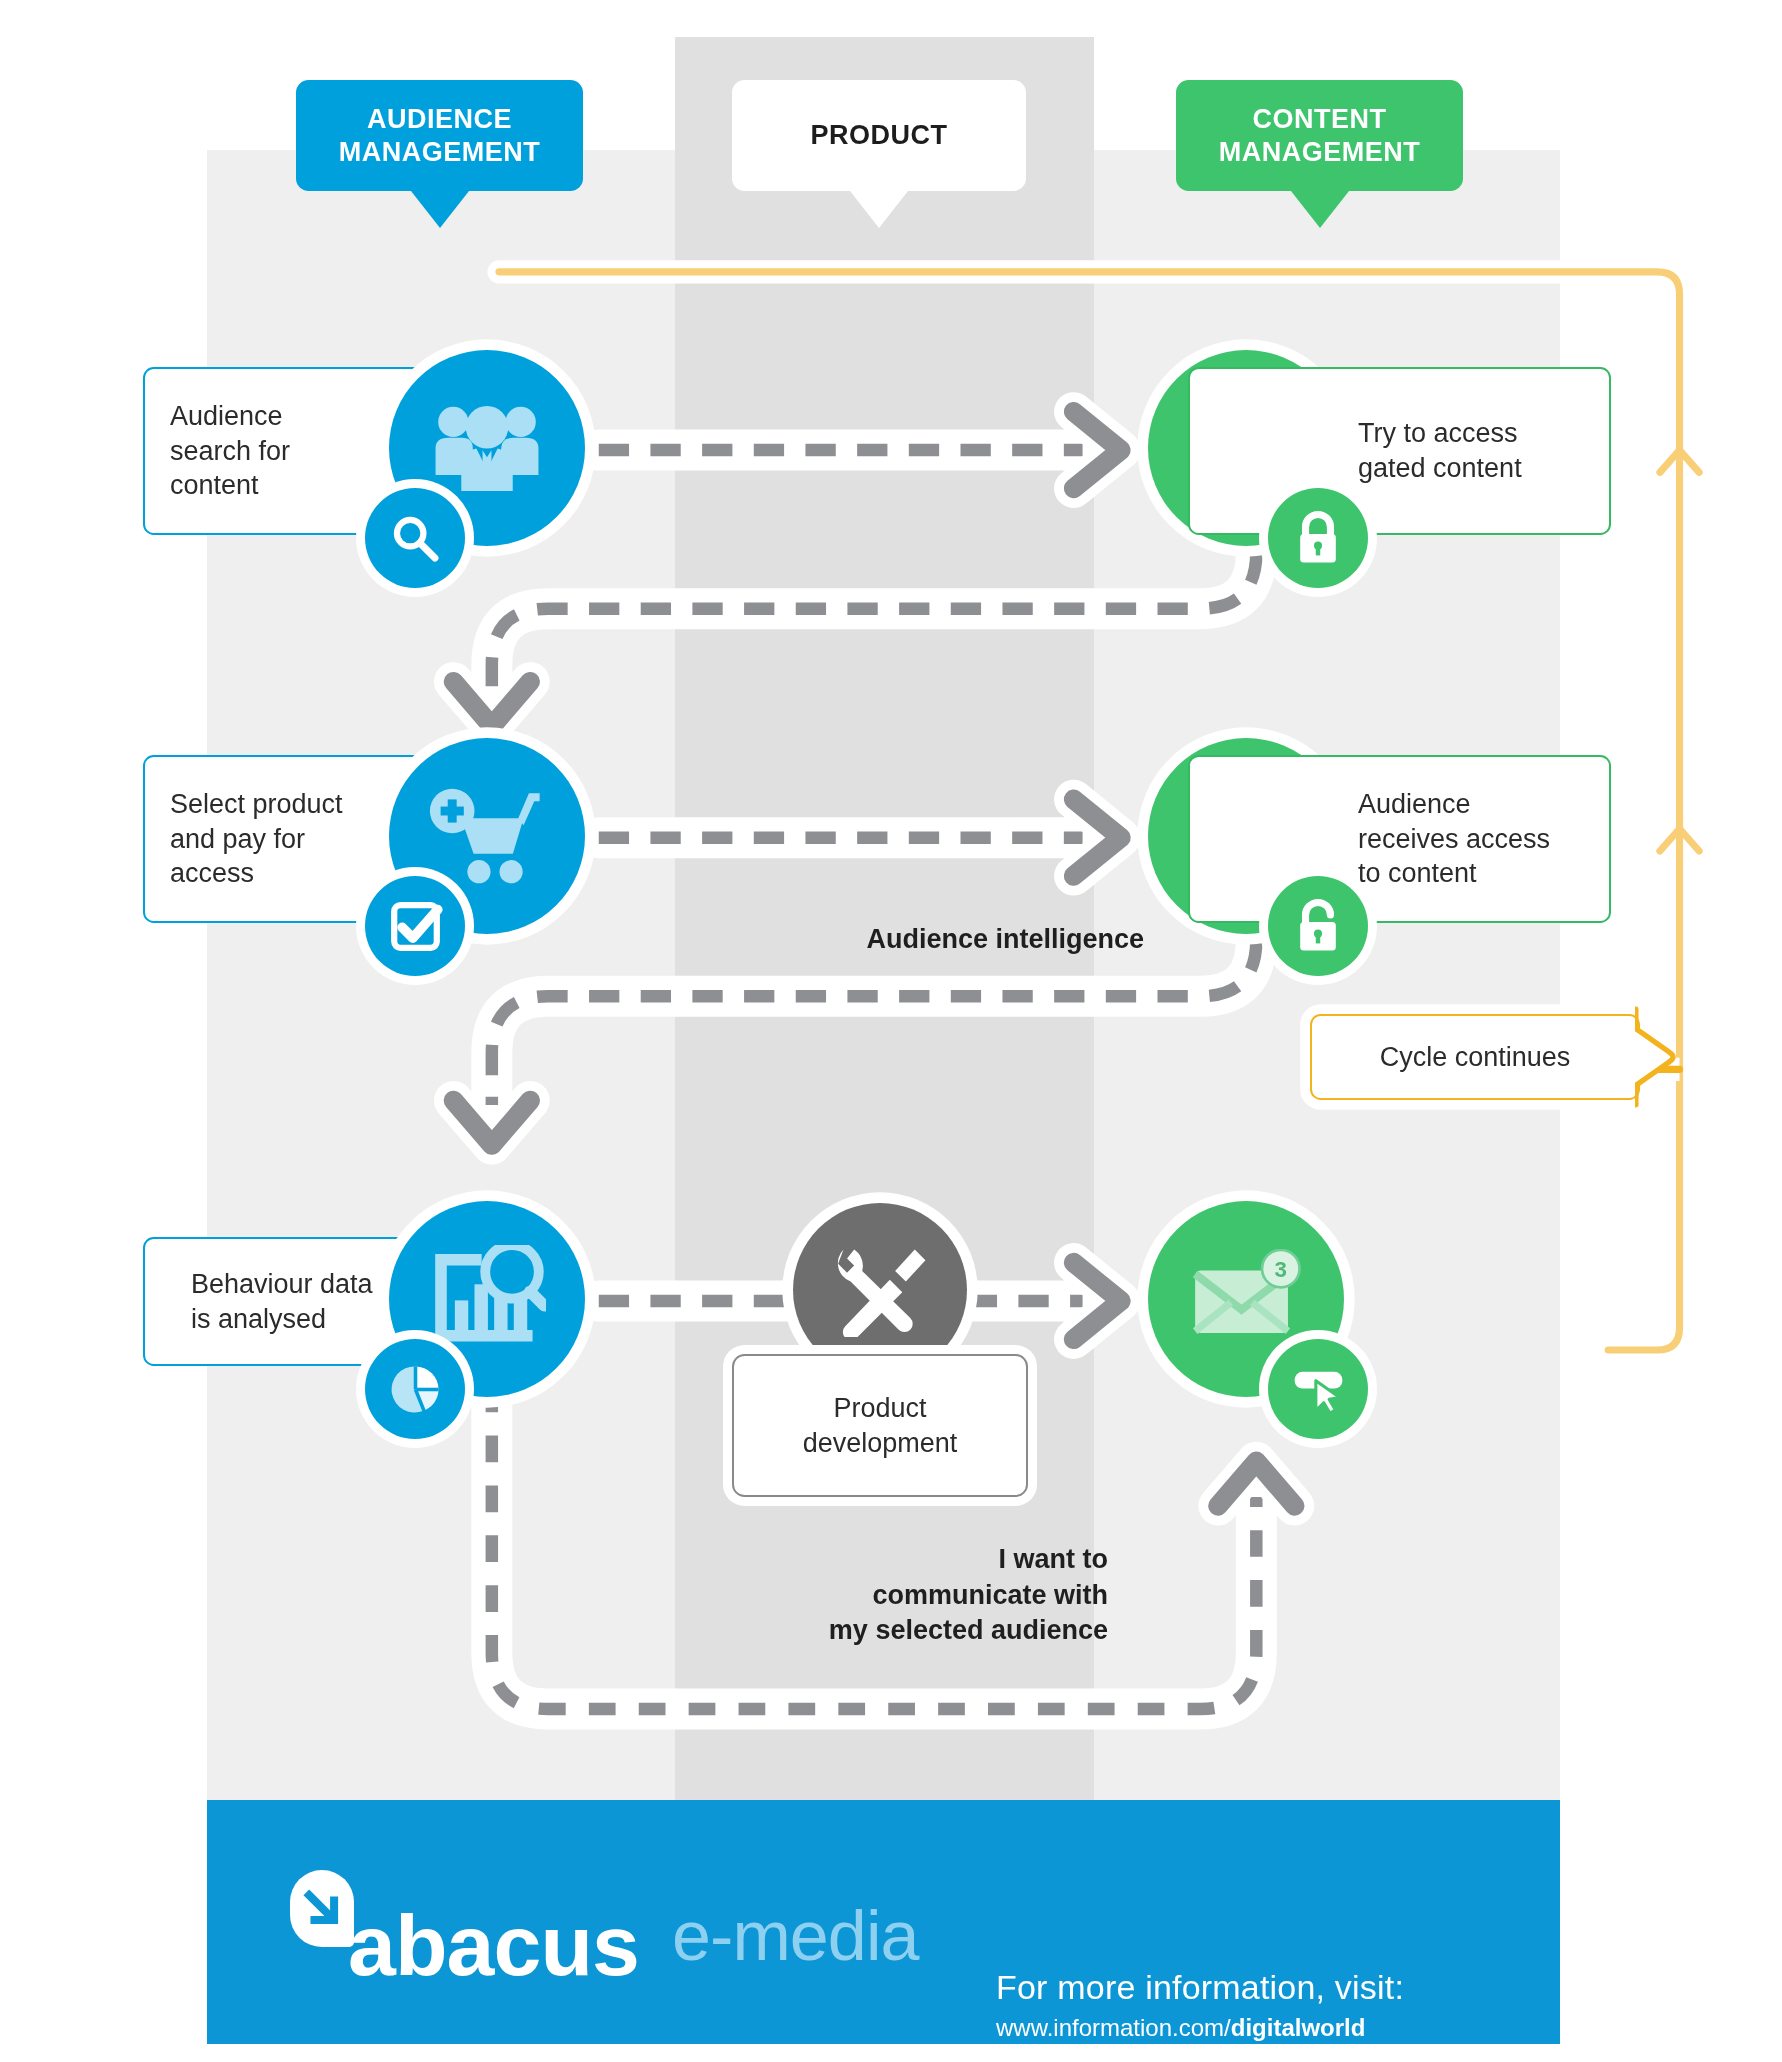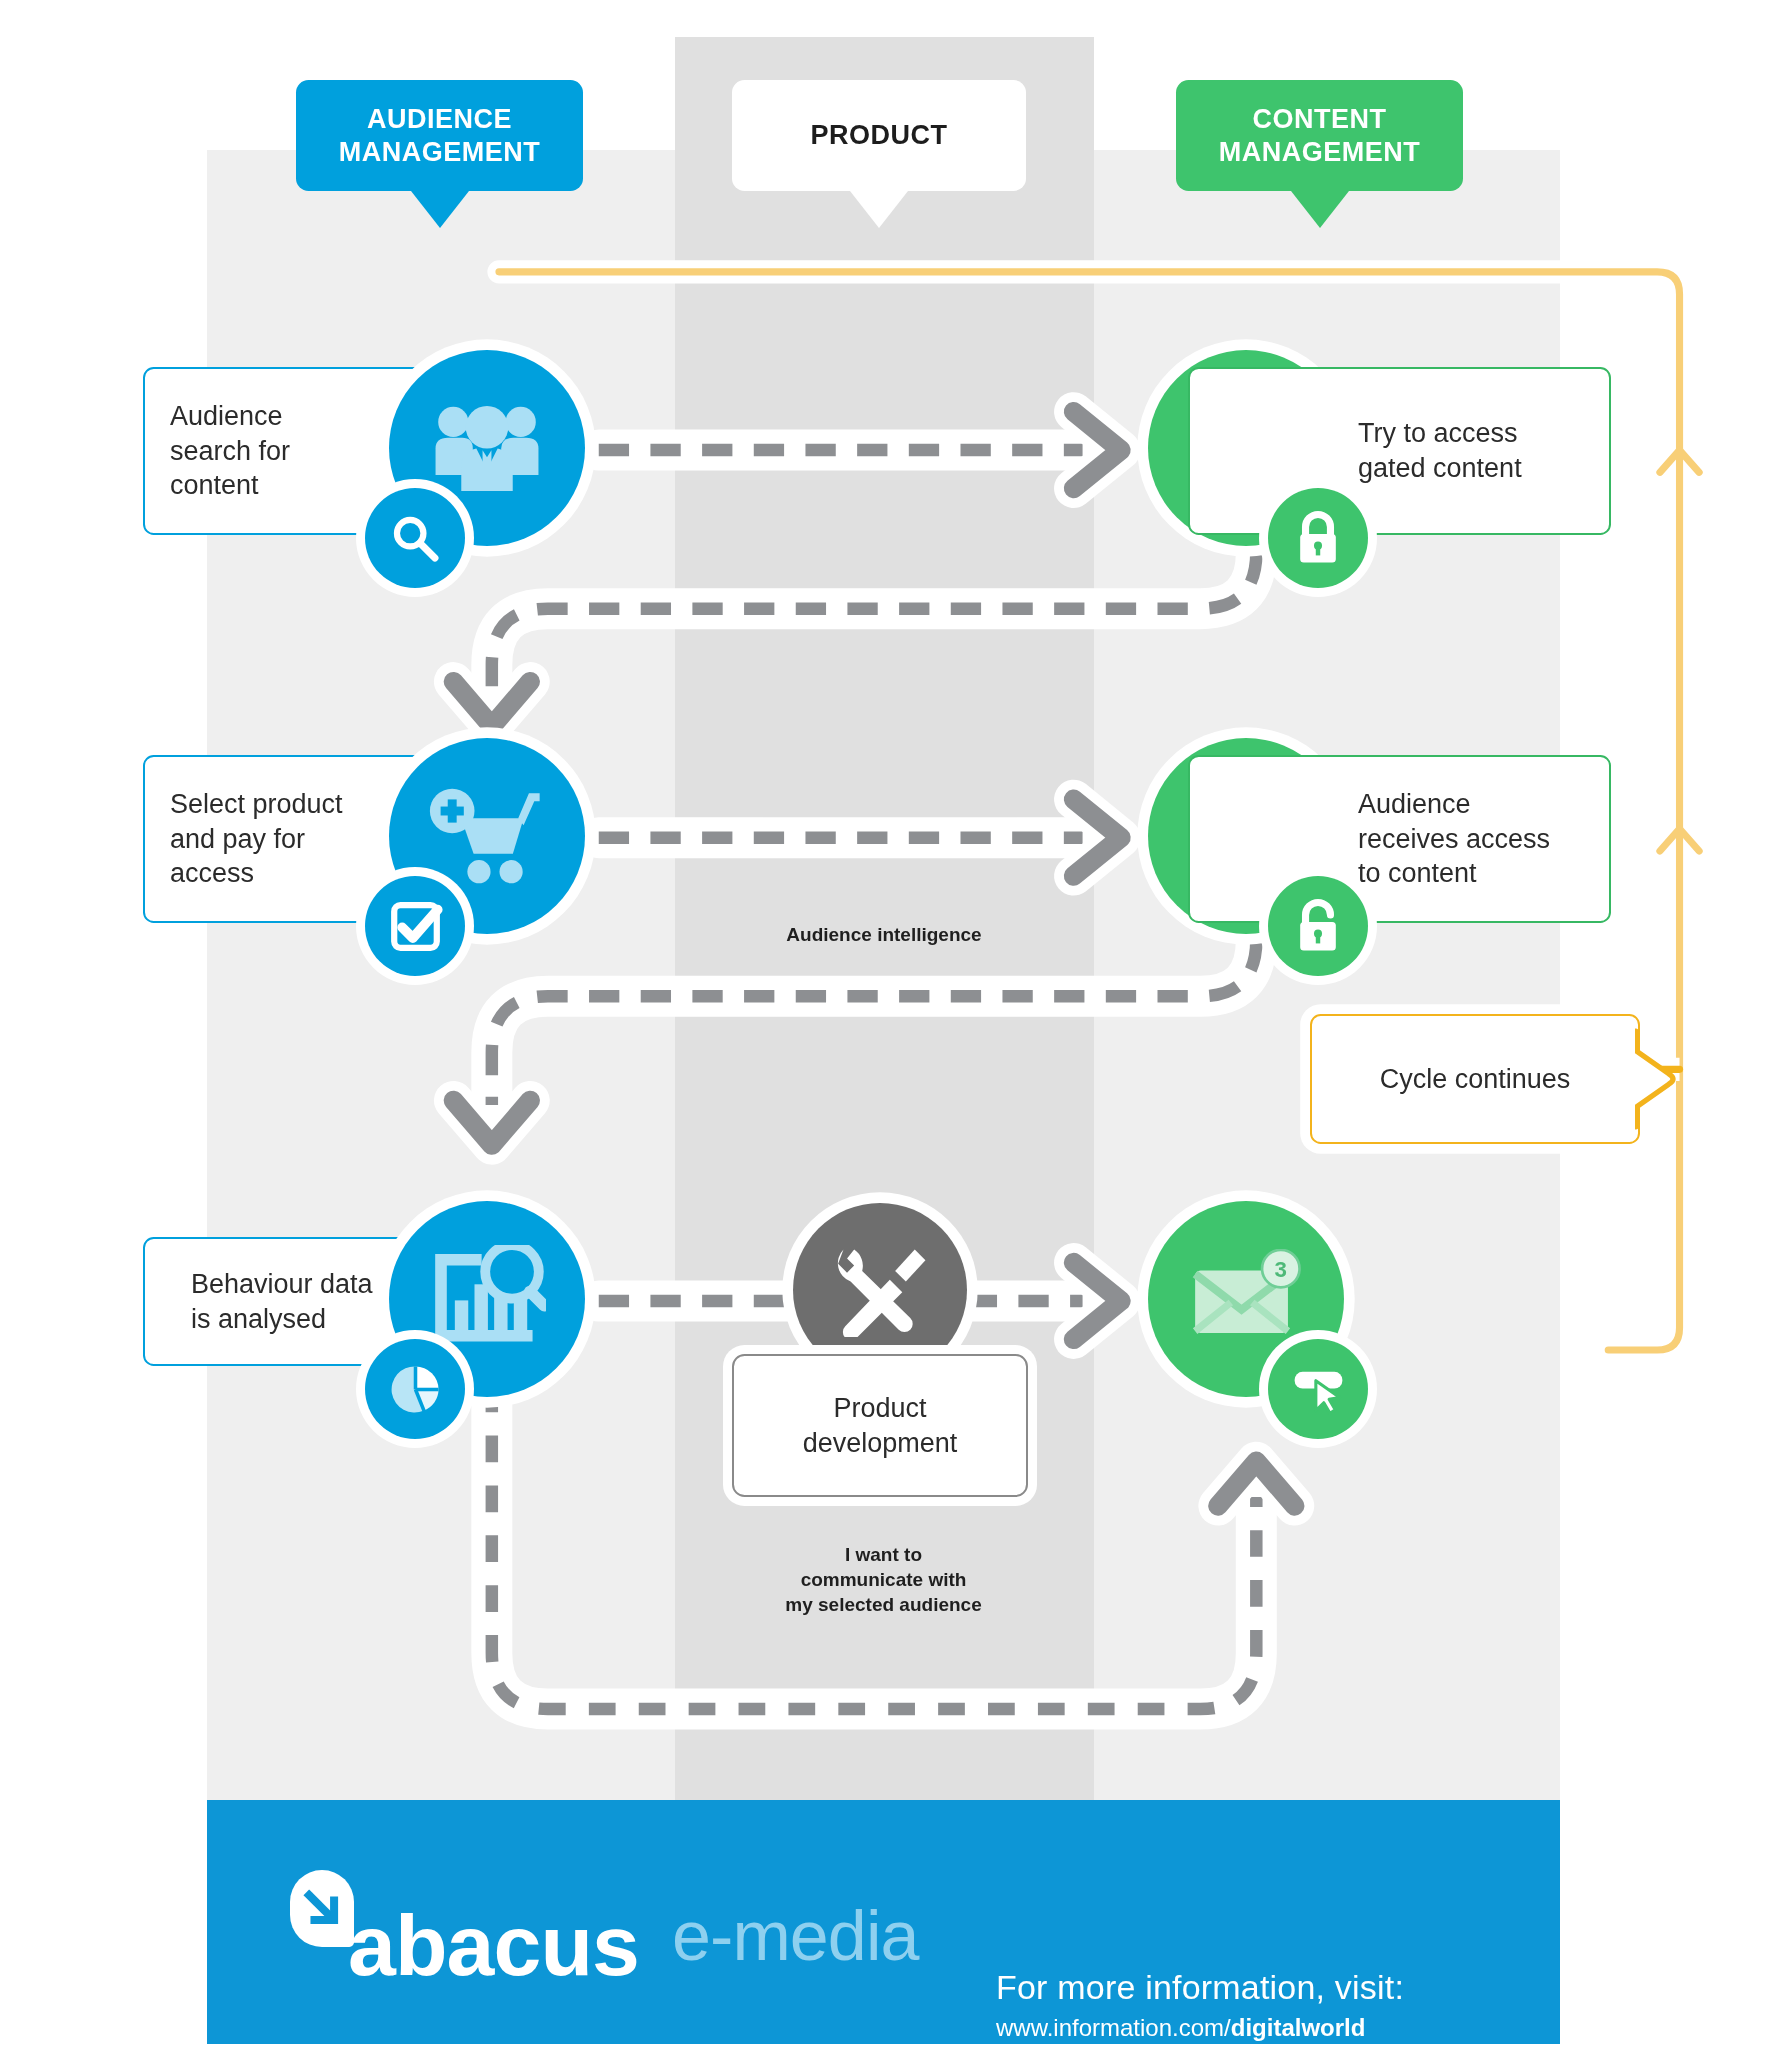"Audience intelligence" .cap { font-size: 19px -> 27px; text-align: center -> right }
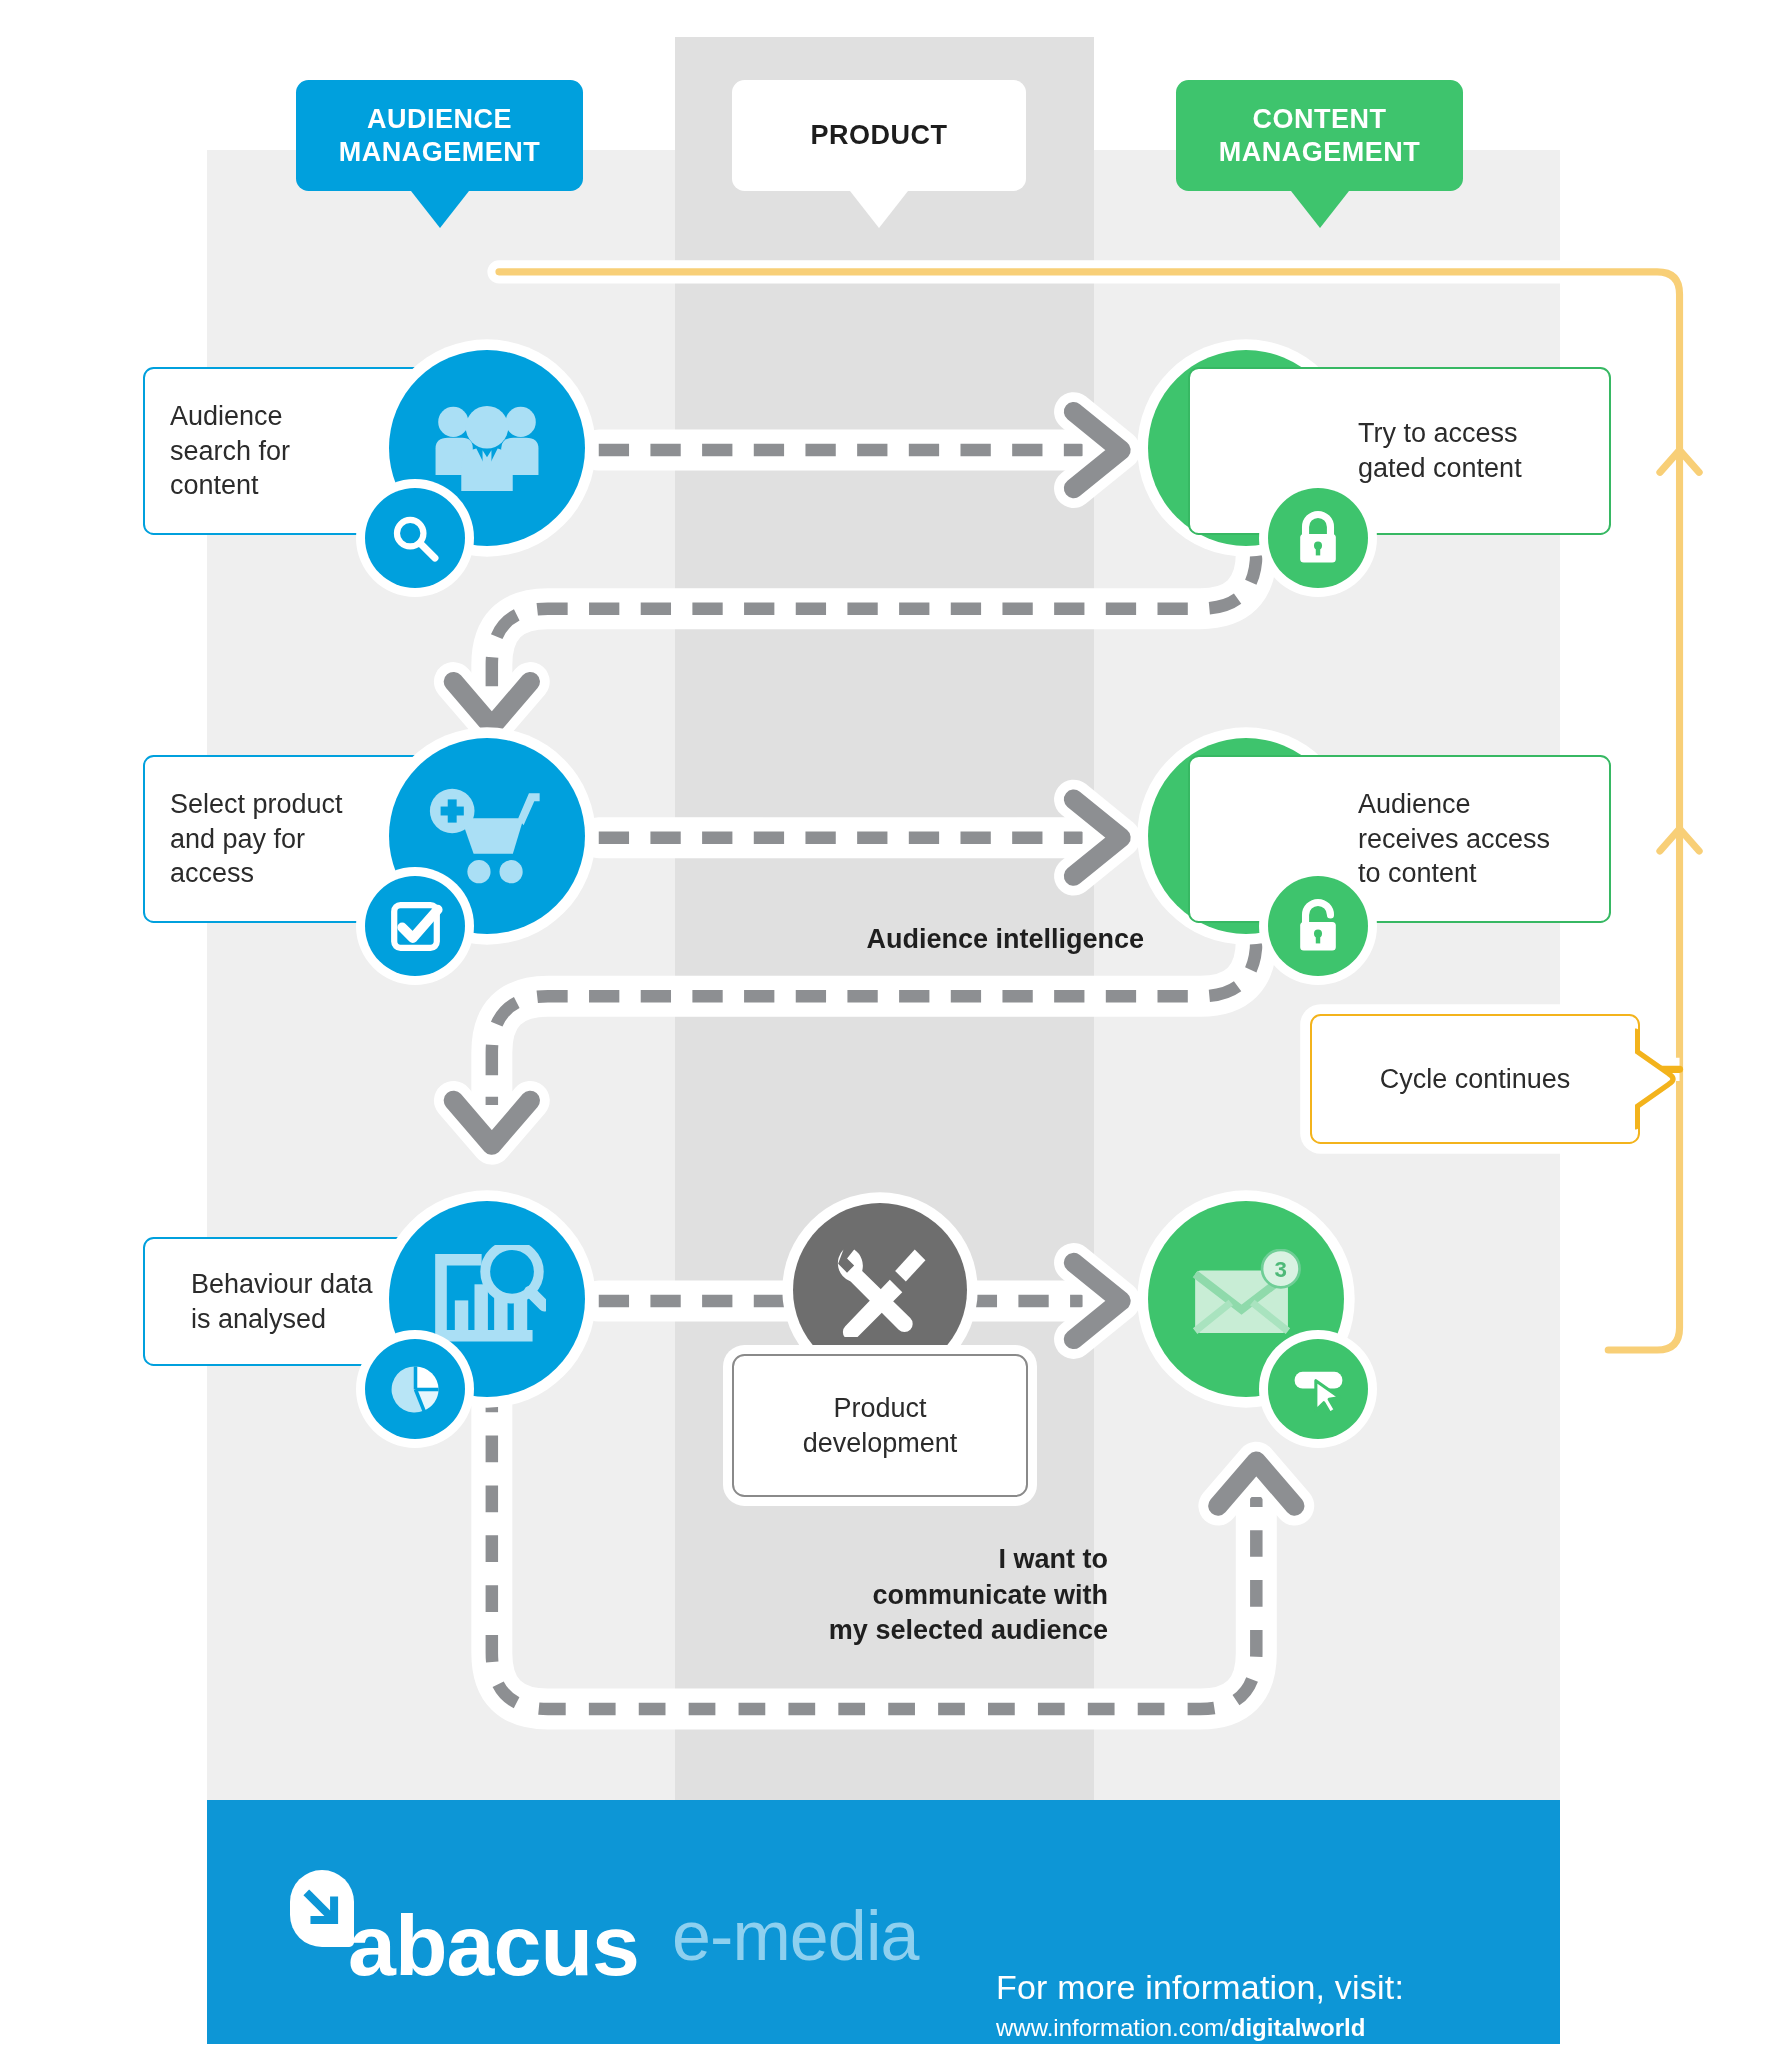"Cycle continues" div.cycle-box { height: 130px -> 86px }
